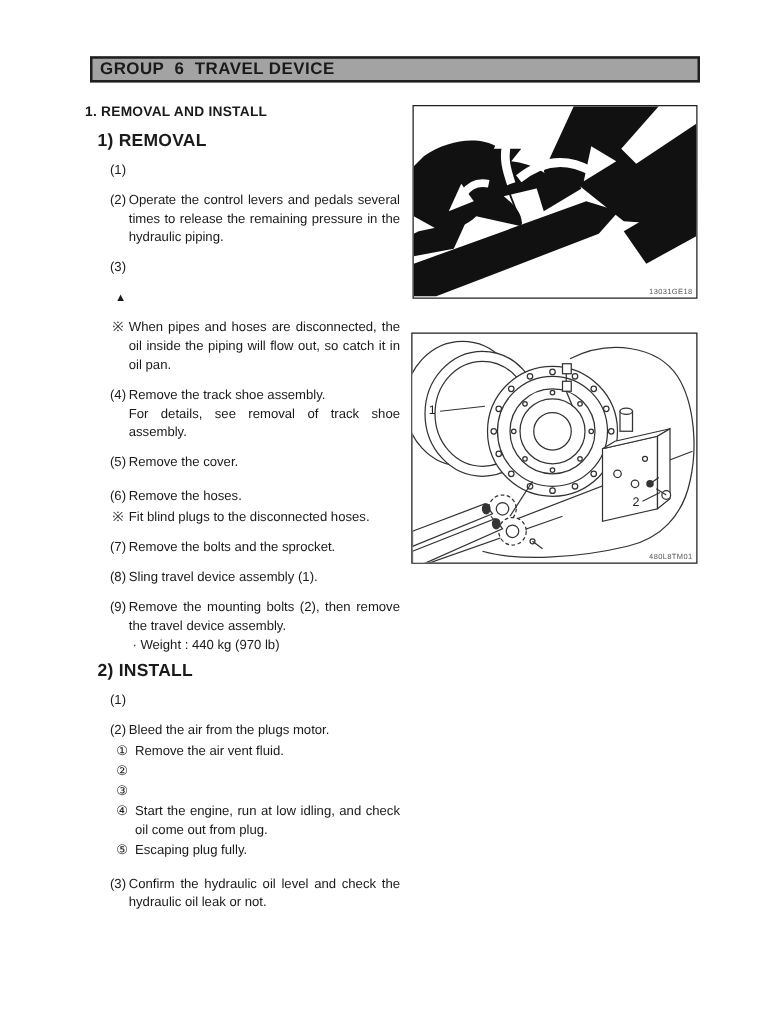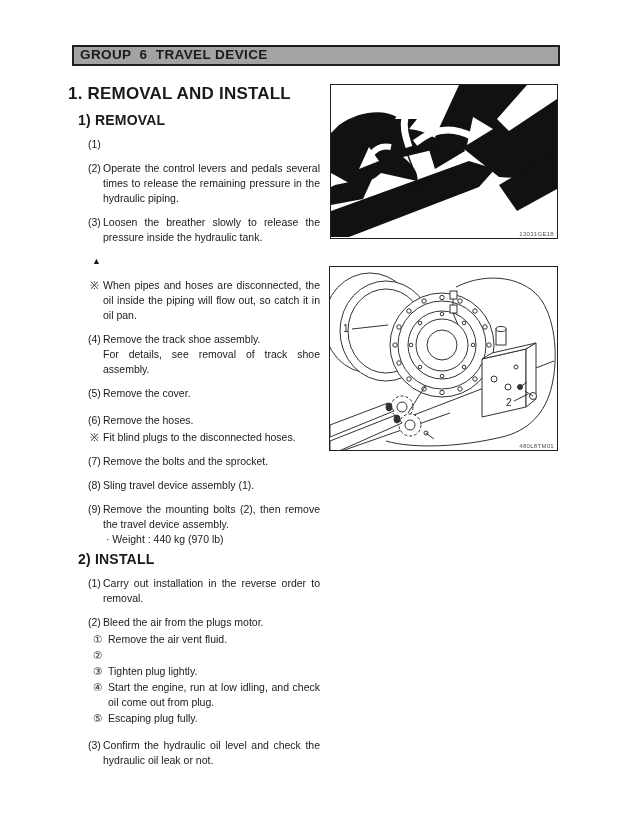"1. REMOVAL AND INSTALL" .section-title { font-size: 17px -> 11px }
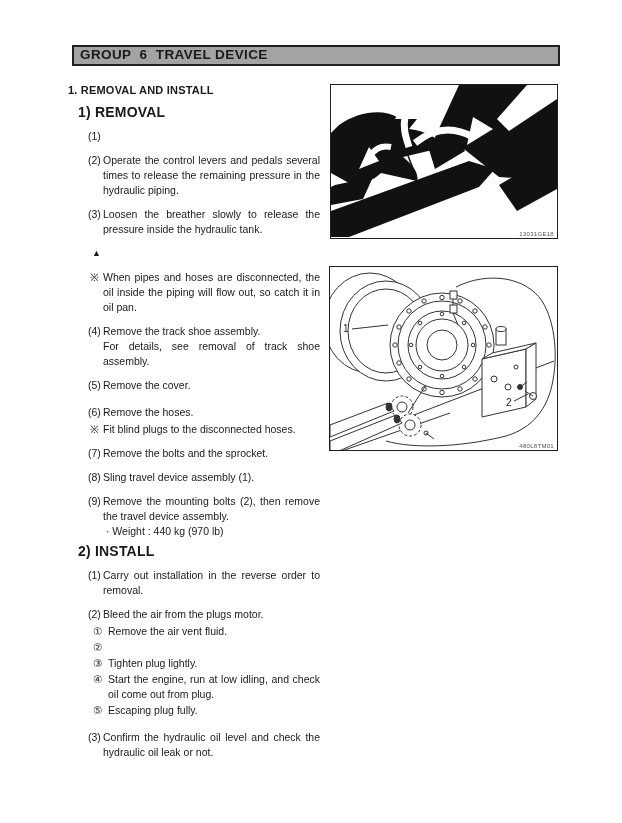"Loosen the breather slowly to" span.txt { html: <span>Loosen the breather slowly to release the pressure inside the hydraulic tank.</span> -> none }
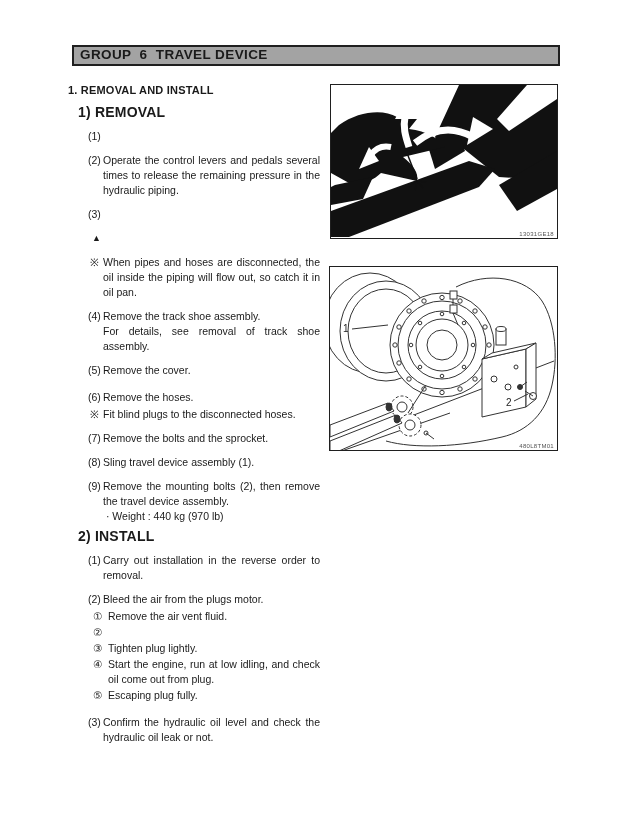"Carry out installation in the" span.txt { html: <span>Carry out installation in the reverse order to removal.</span> -> none }
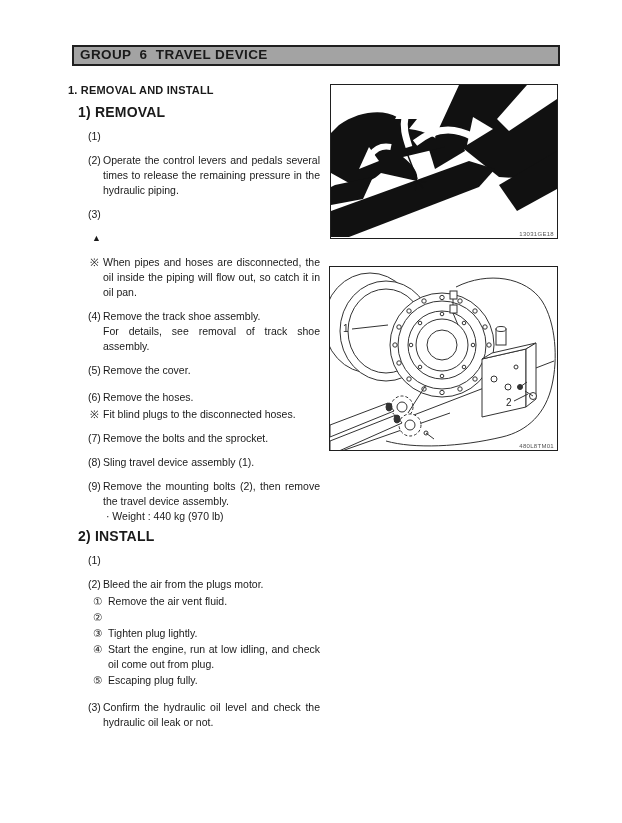"Tighten plug lightly." span.txt { html: <span>Tighten plug lightly.</span> -> none }
